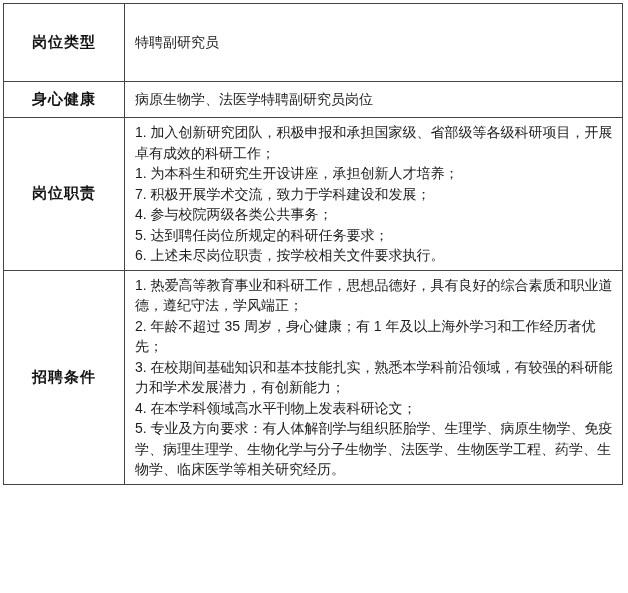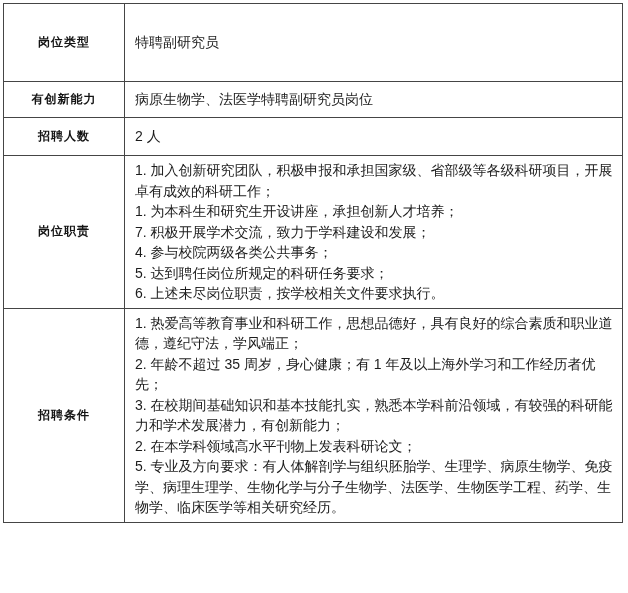"岗位类型" th.label-cell { font-size: 12px -> 15px }
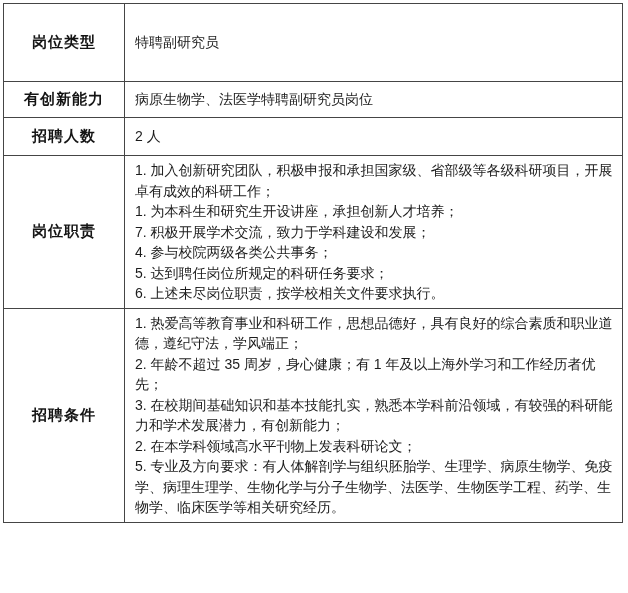"有创新能力" th.label-cell { text: 有创新能力 -> 身心健康 }
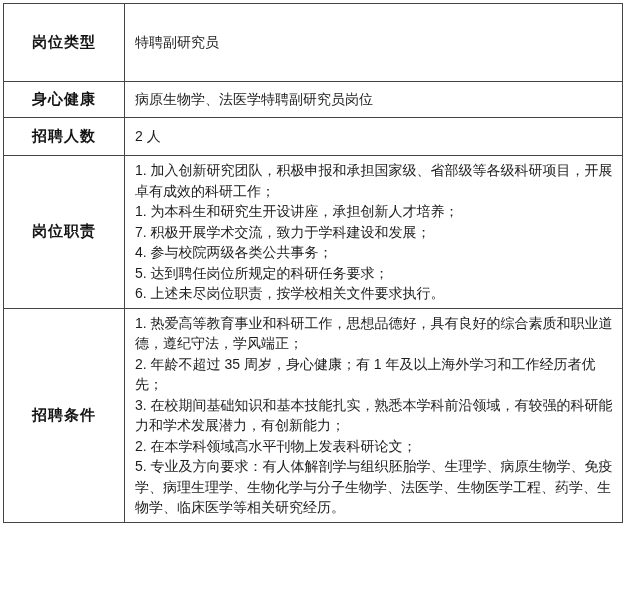"招聘人数" tr.r4 { html: <tr> <th>招聘人数</th> <td> <div>2 人</div> </td> </tr> -> none }
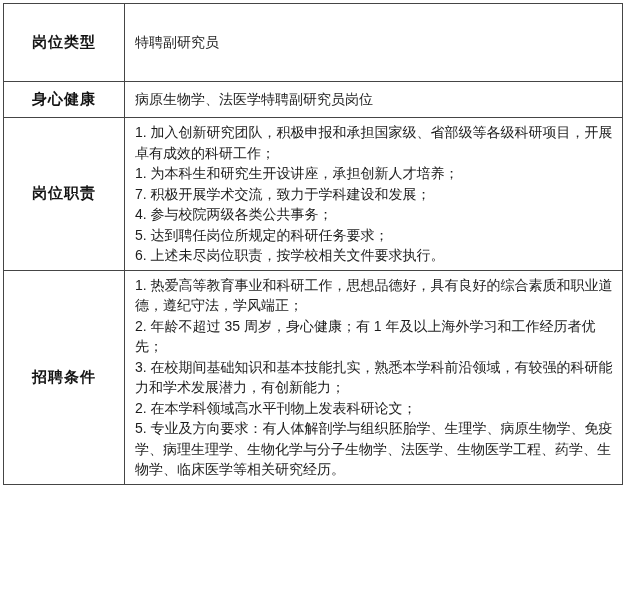"2. 在本学科领域高水平刊物上发表科研论文；" div.content-line { text: 2 -> 4 }
